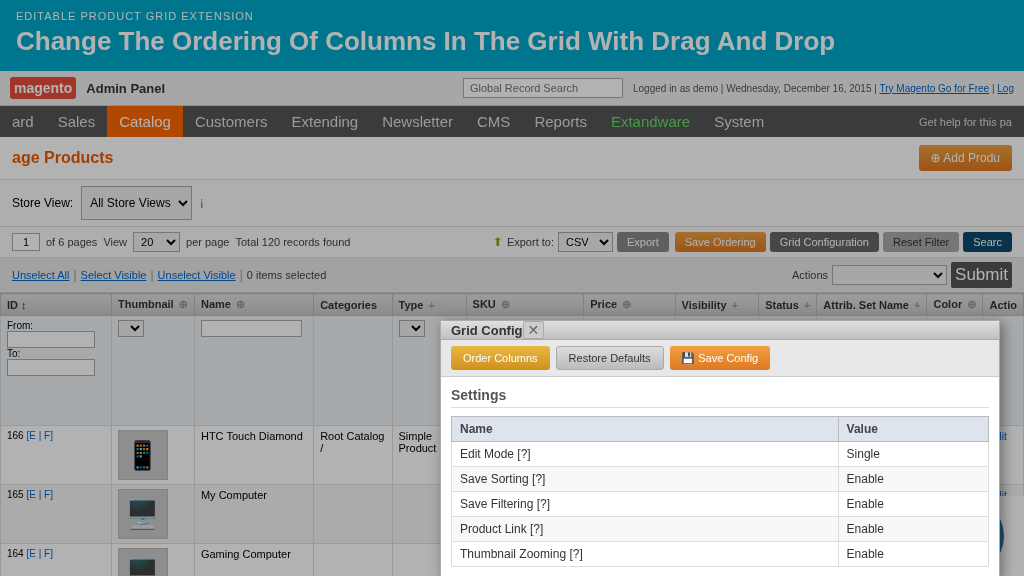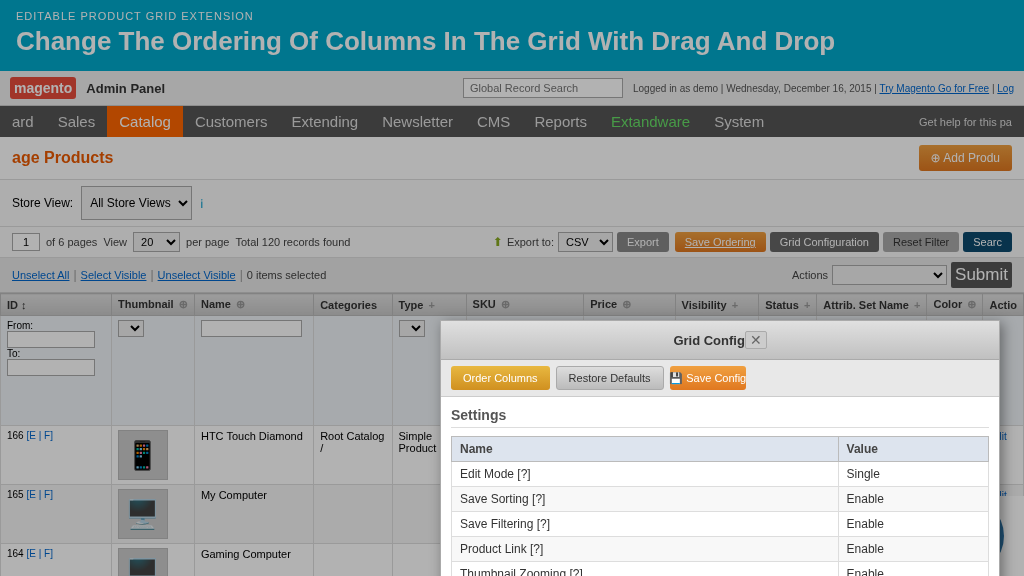"Save Ordering" .save-order-btn { text-decoration: underline -> none }
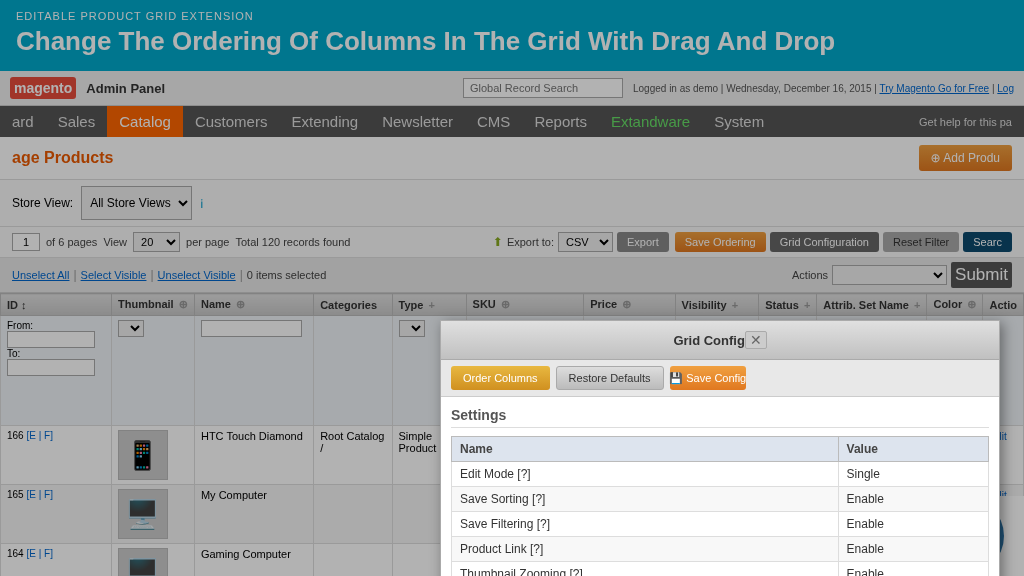"Grid Config" .modal-header { justify-content: center -> flex-start; padding: 10px 10px -> 0 10px }
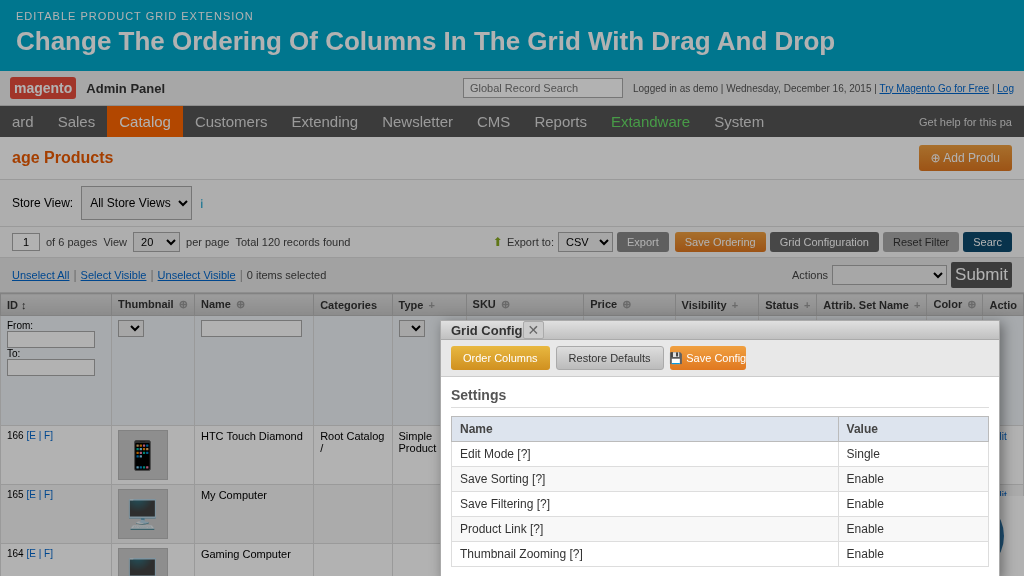"💾 Save Config" .save-config-btn { padding: 5px 0 -> 5px 12px }
